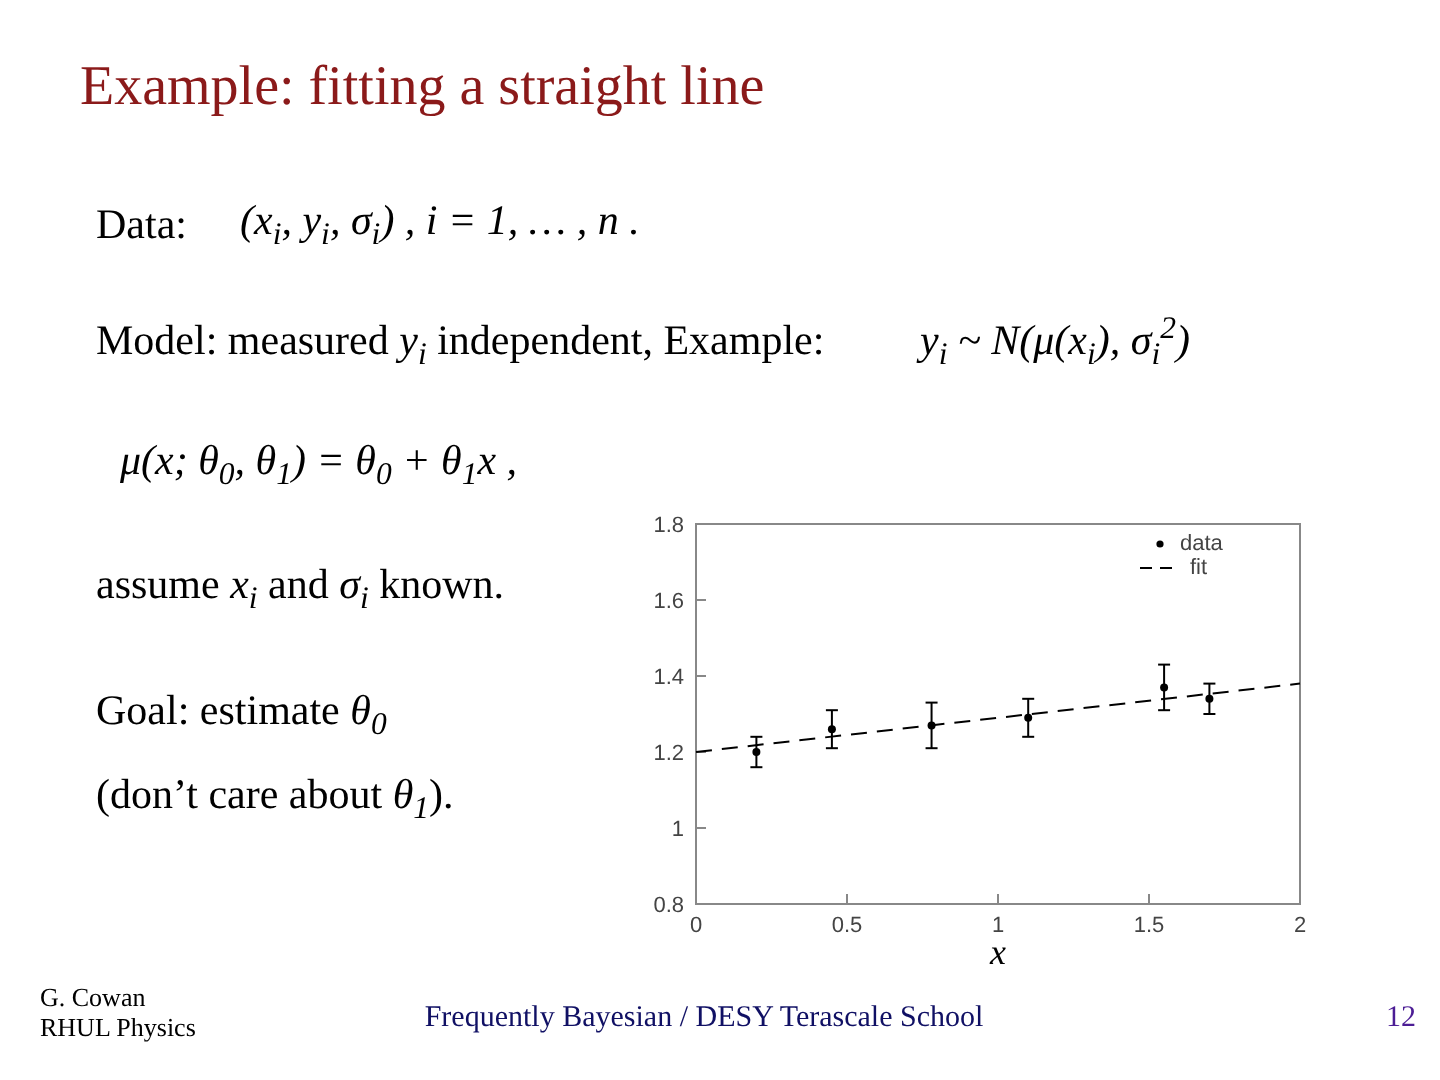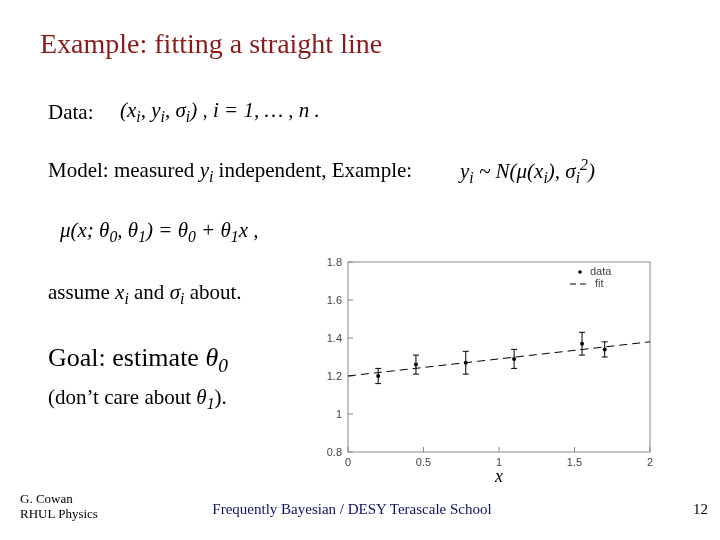"about." span { text: about -> known }
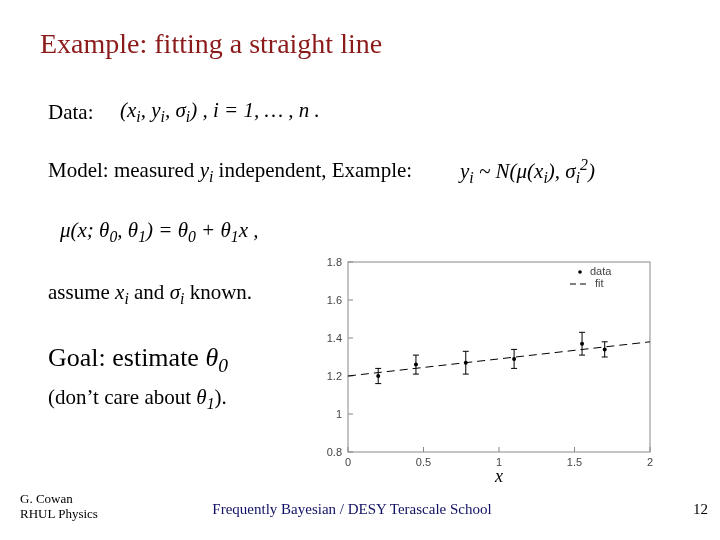"Goal: estimate θ0" .line4 { font-size: 26px -> 21px }
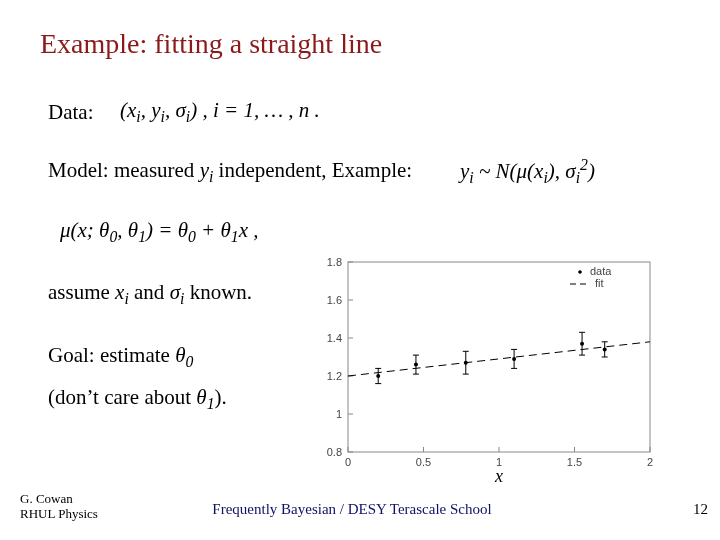"12" .footer-right { color: #000000 -> #4c1d95 }
